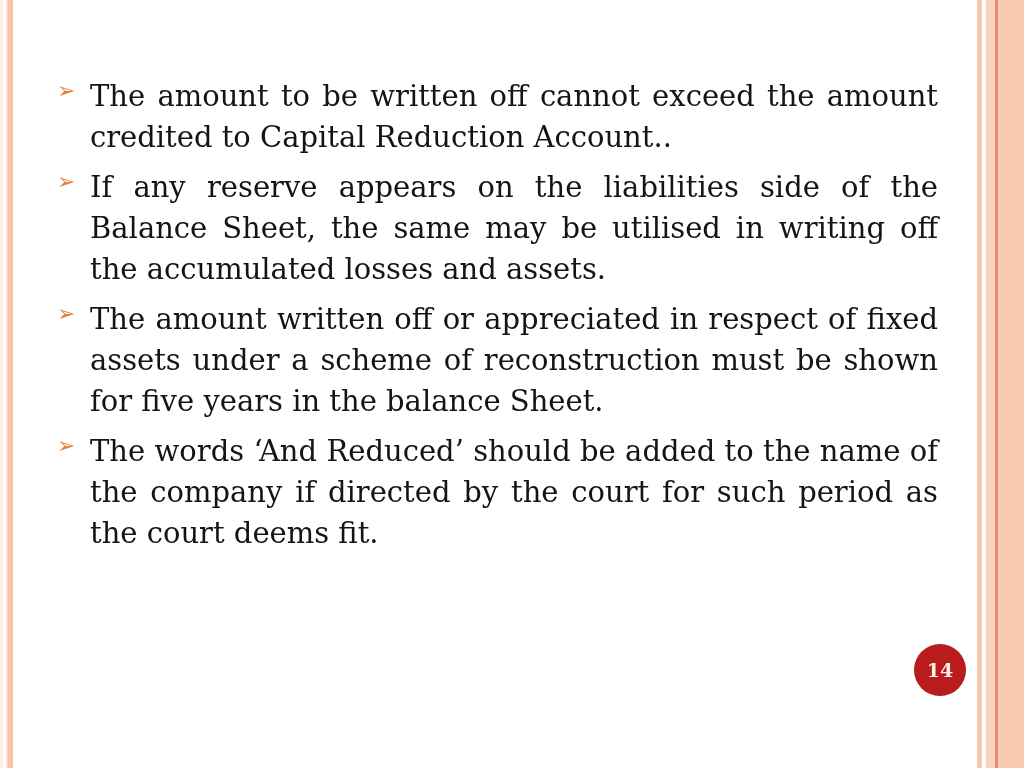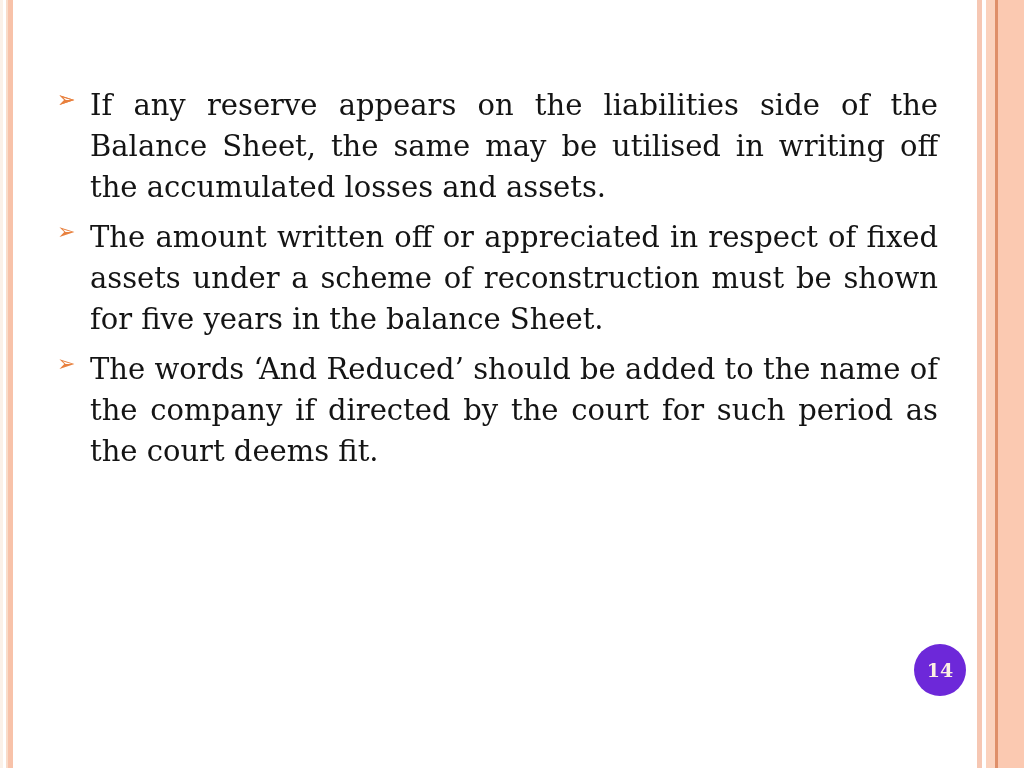"The amount to be written" span { html: none -> <span>The amount to be written off cannot exceed the amount credited to Capital Reduction Account..</span> }
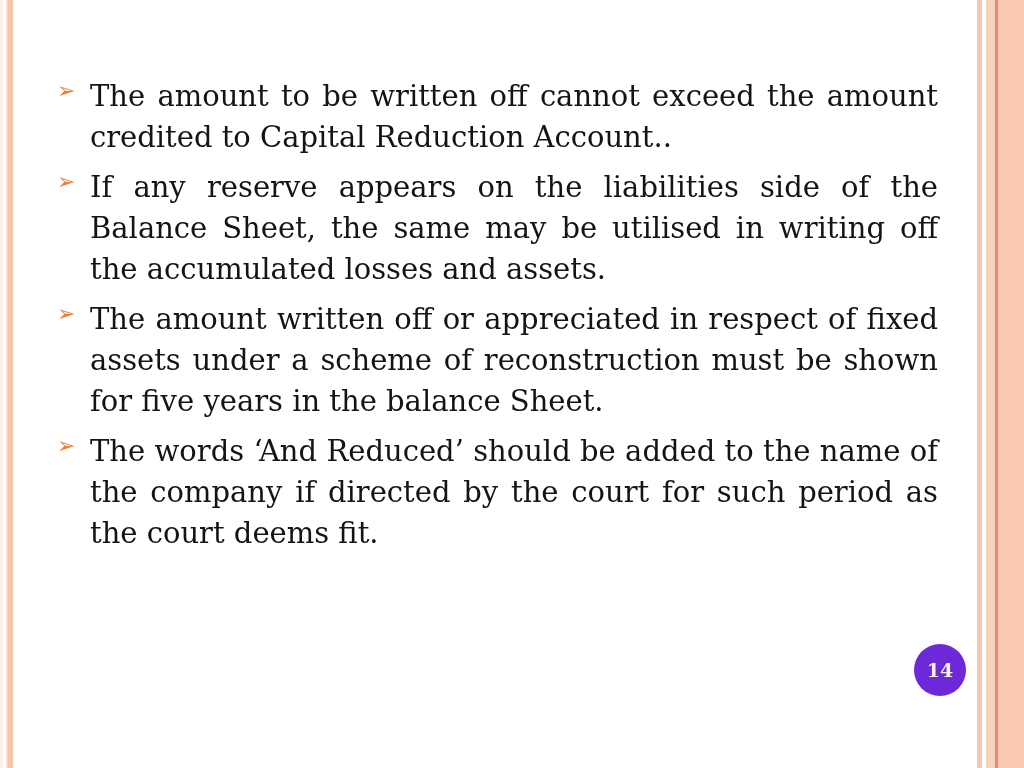"14" .page-badge { background: #6d28d9 -> #b91c1c }
